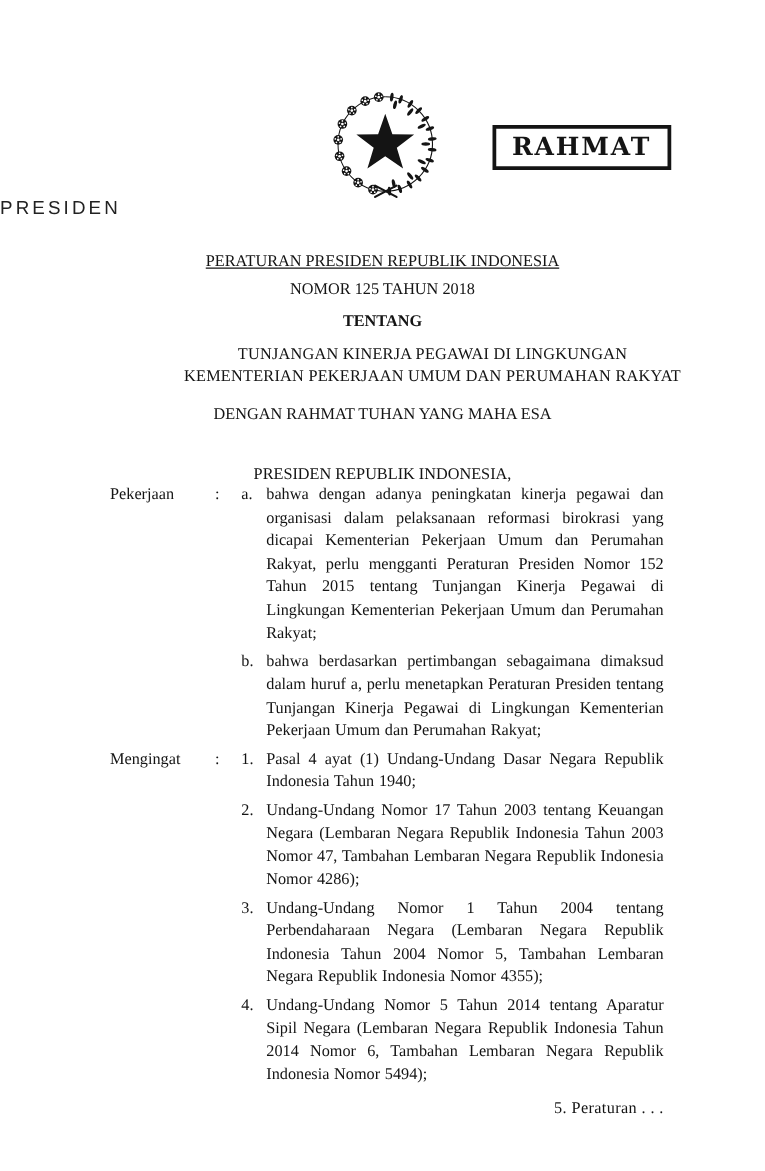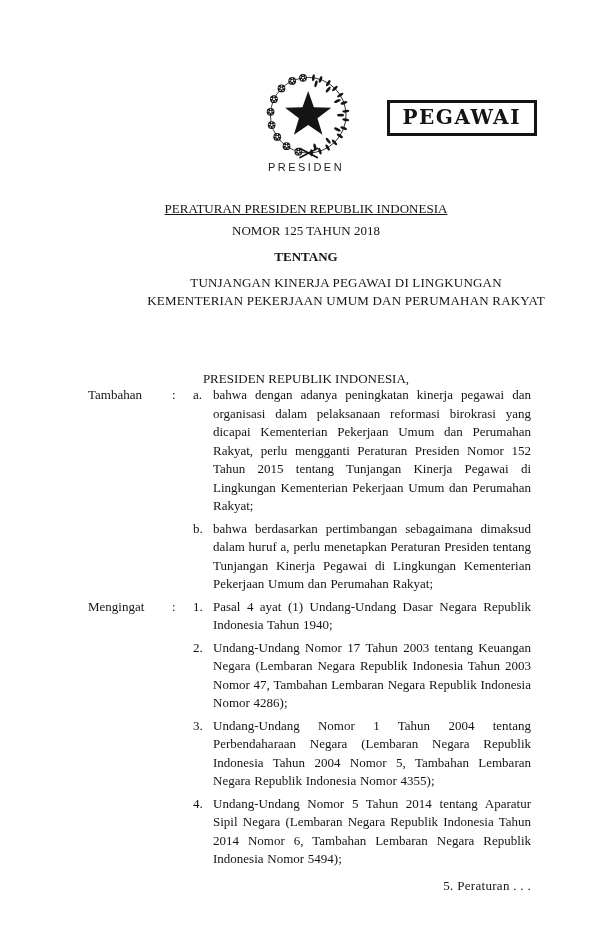"PEGAWAI" div.stamp { text: PEGAWAI -> RAHMAT }
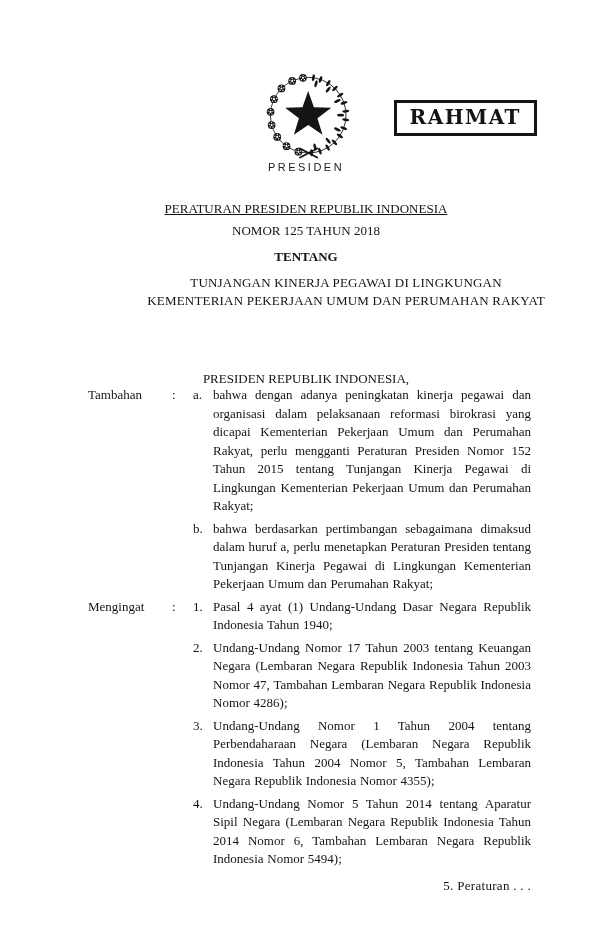"PRESIDEN" .letterhead { font-size: 11px -> 15px; text-align: center -> none }
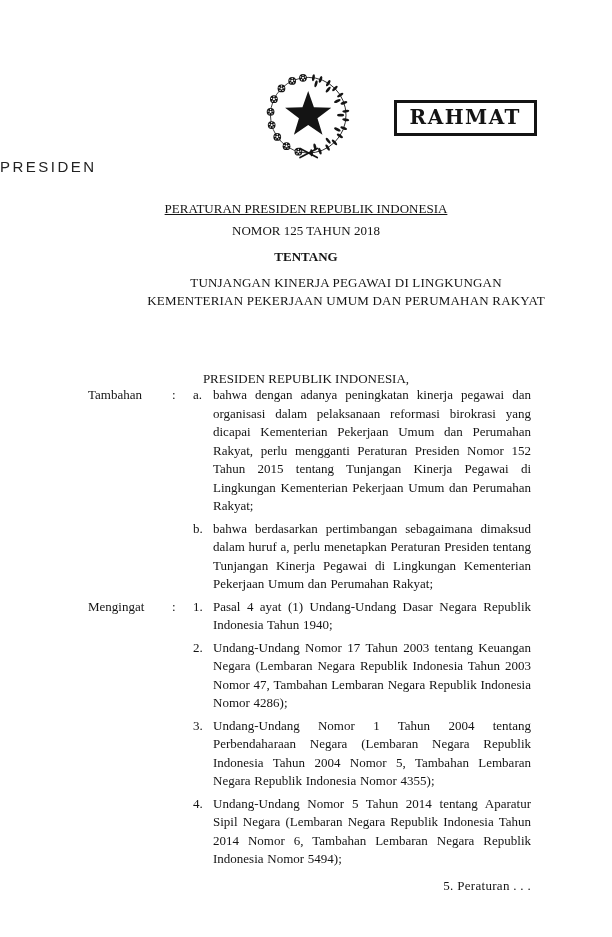"DENGAN RAHMAT TUHAN YANG MAHA" div.titleblock { html: none -> <div>DENGAN RAHMAT TUHAN YANG MAHA ESA</div> }
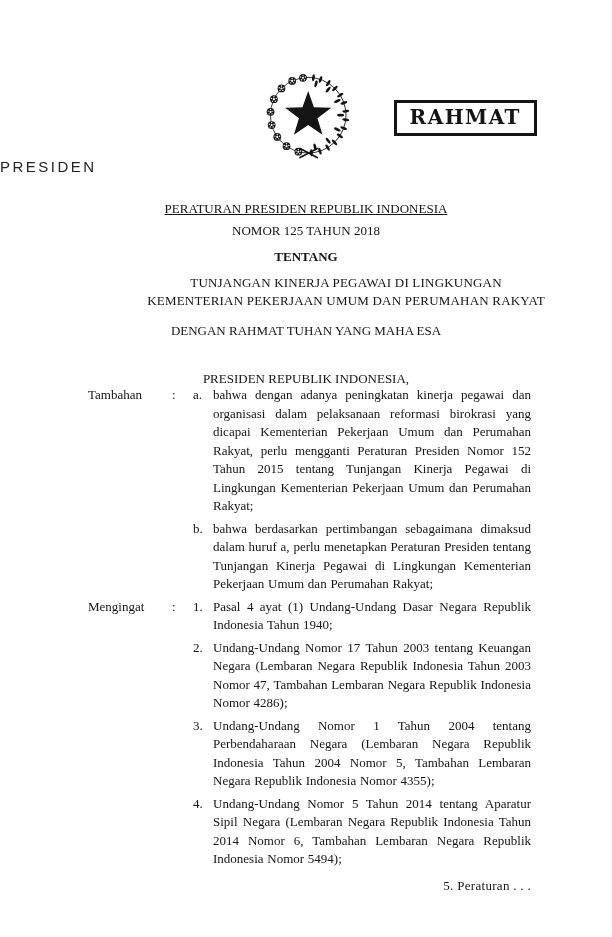"Tambahan" div.sec-label { text: Tambahan -> Pekerjaan }
